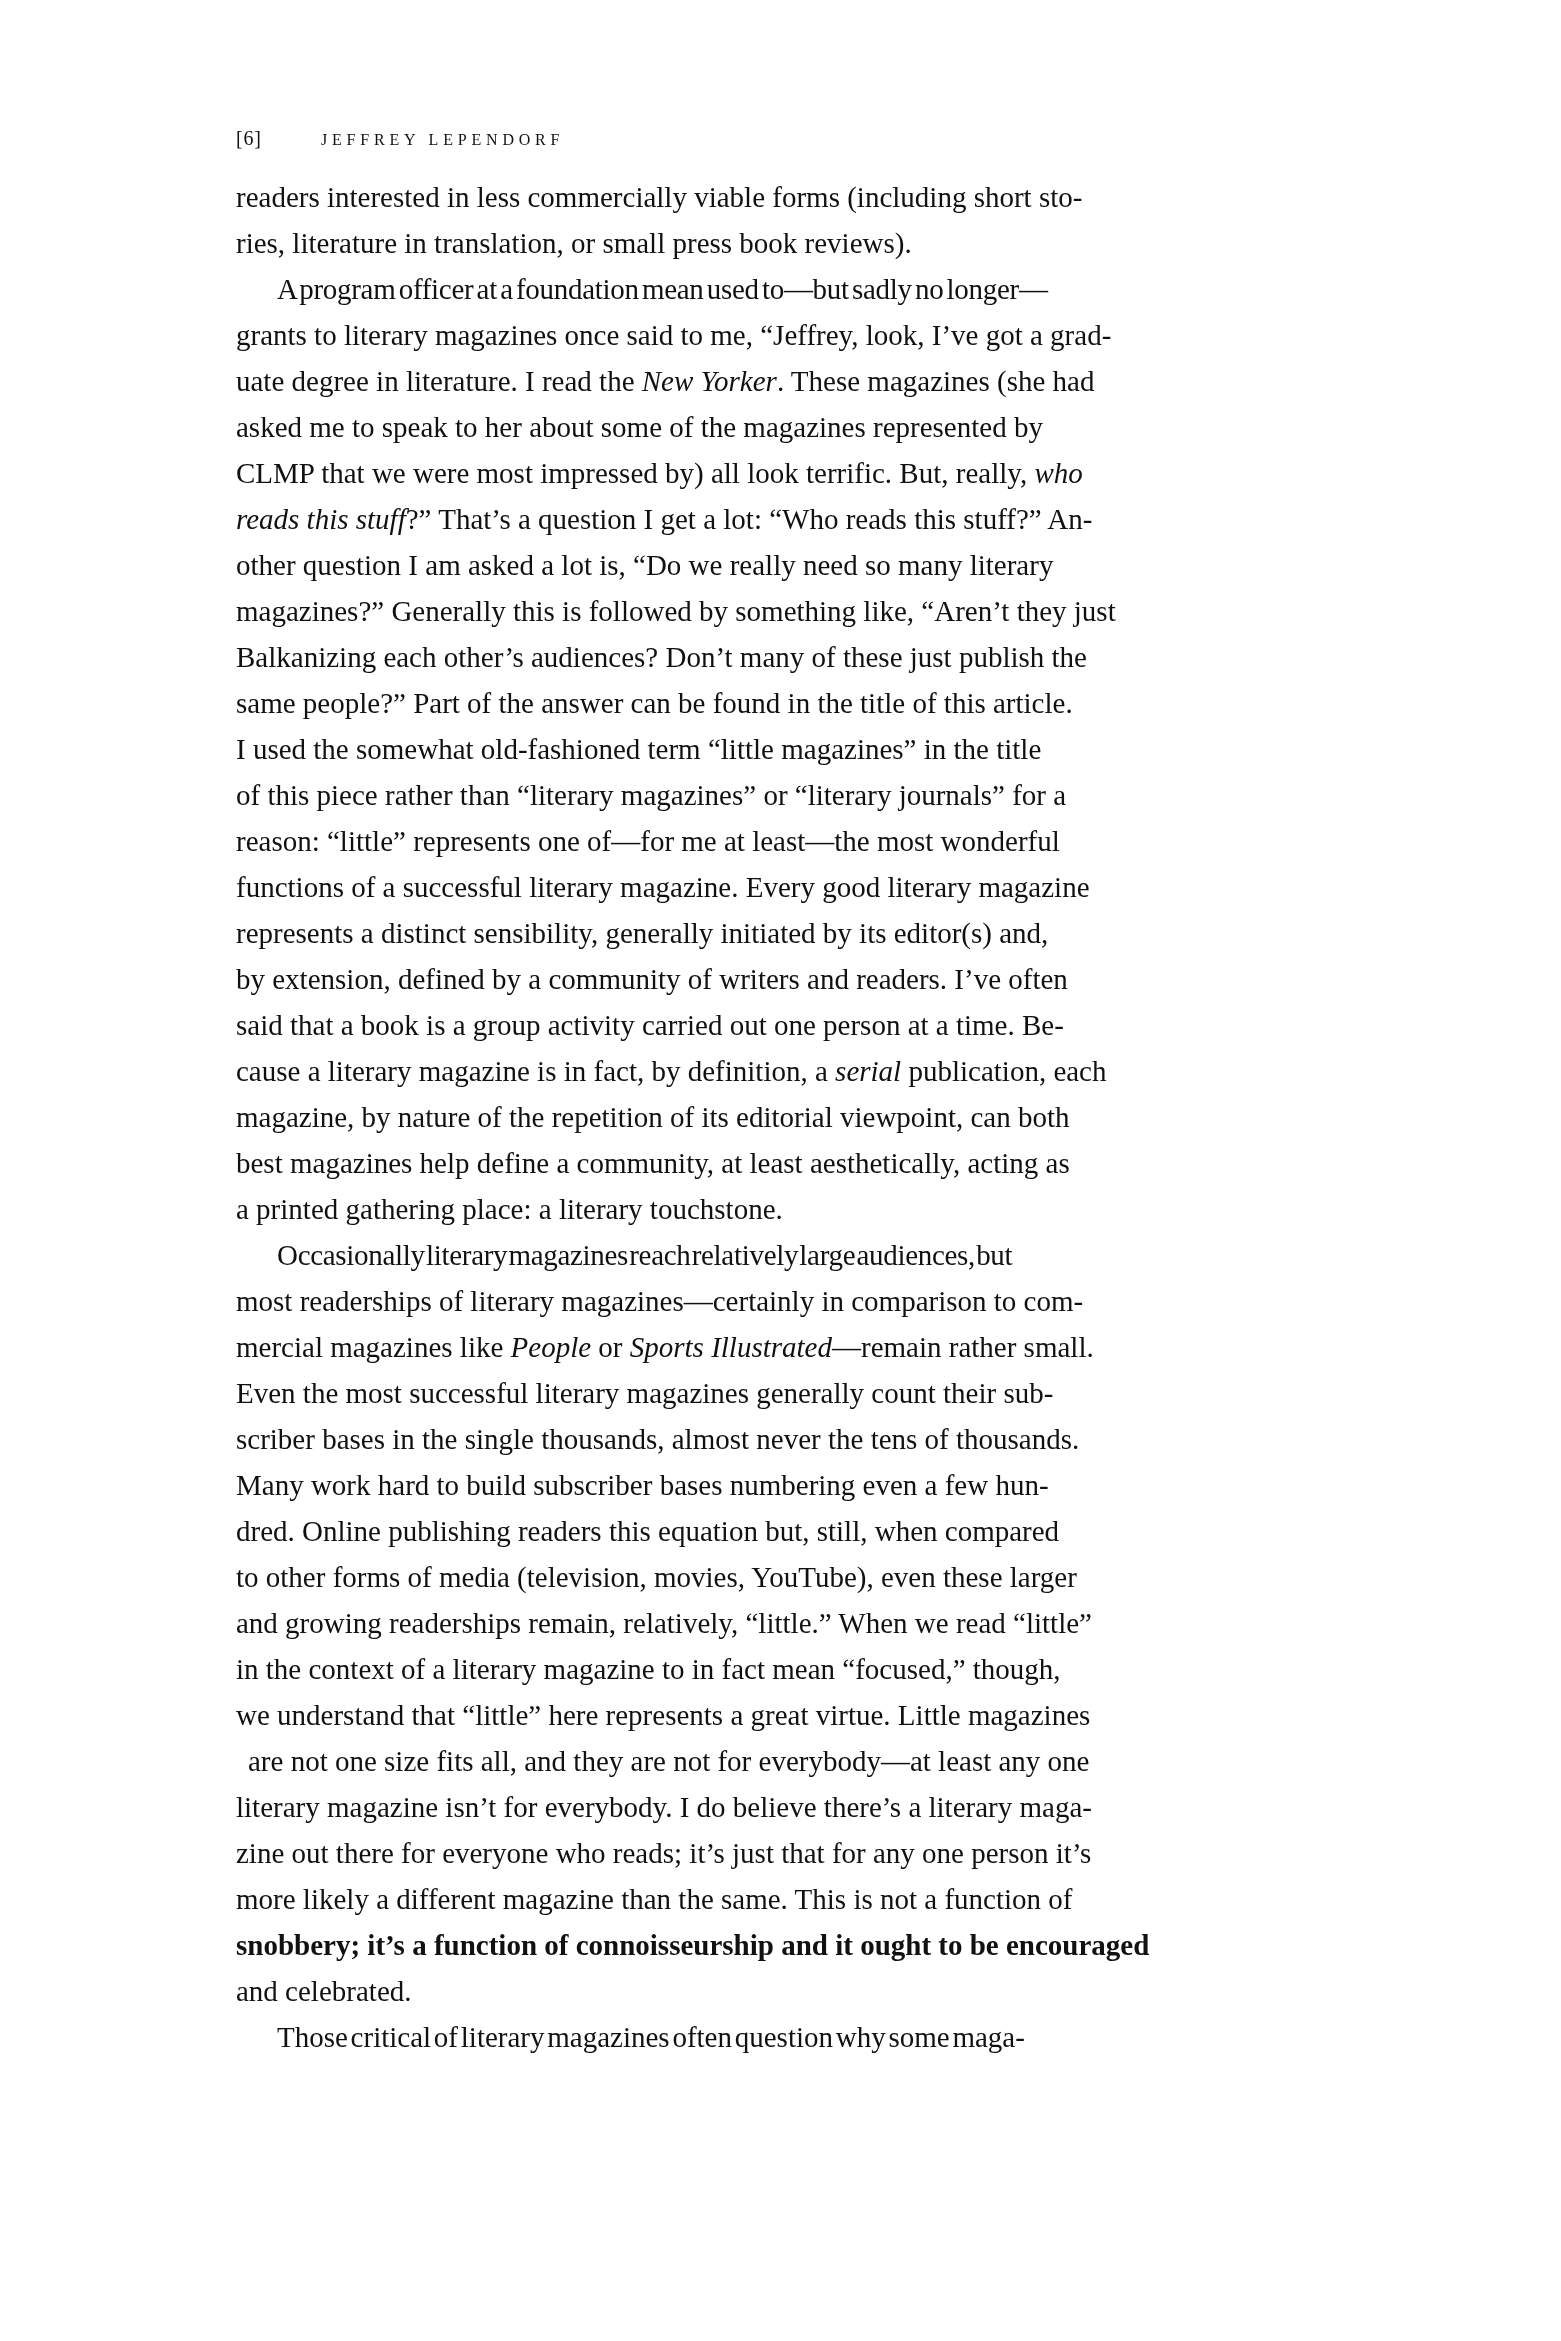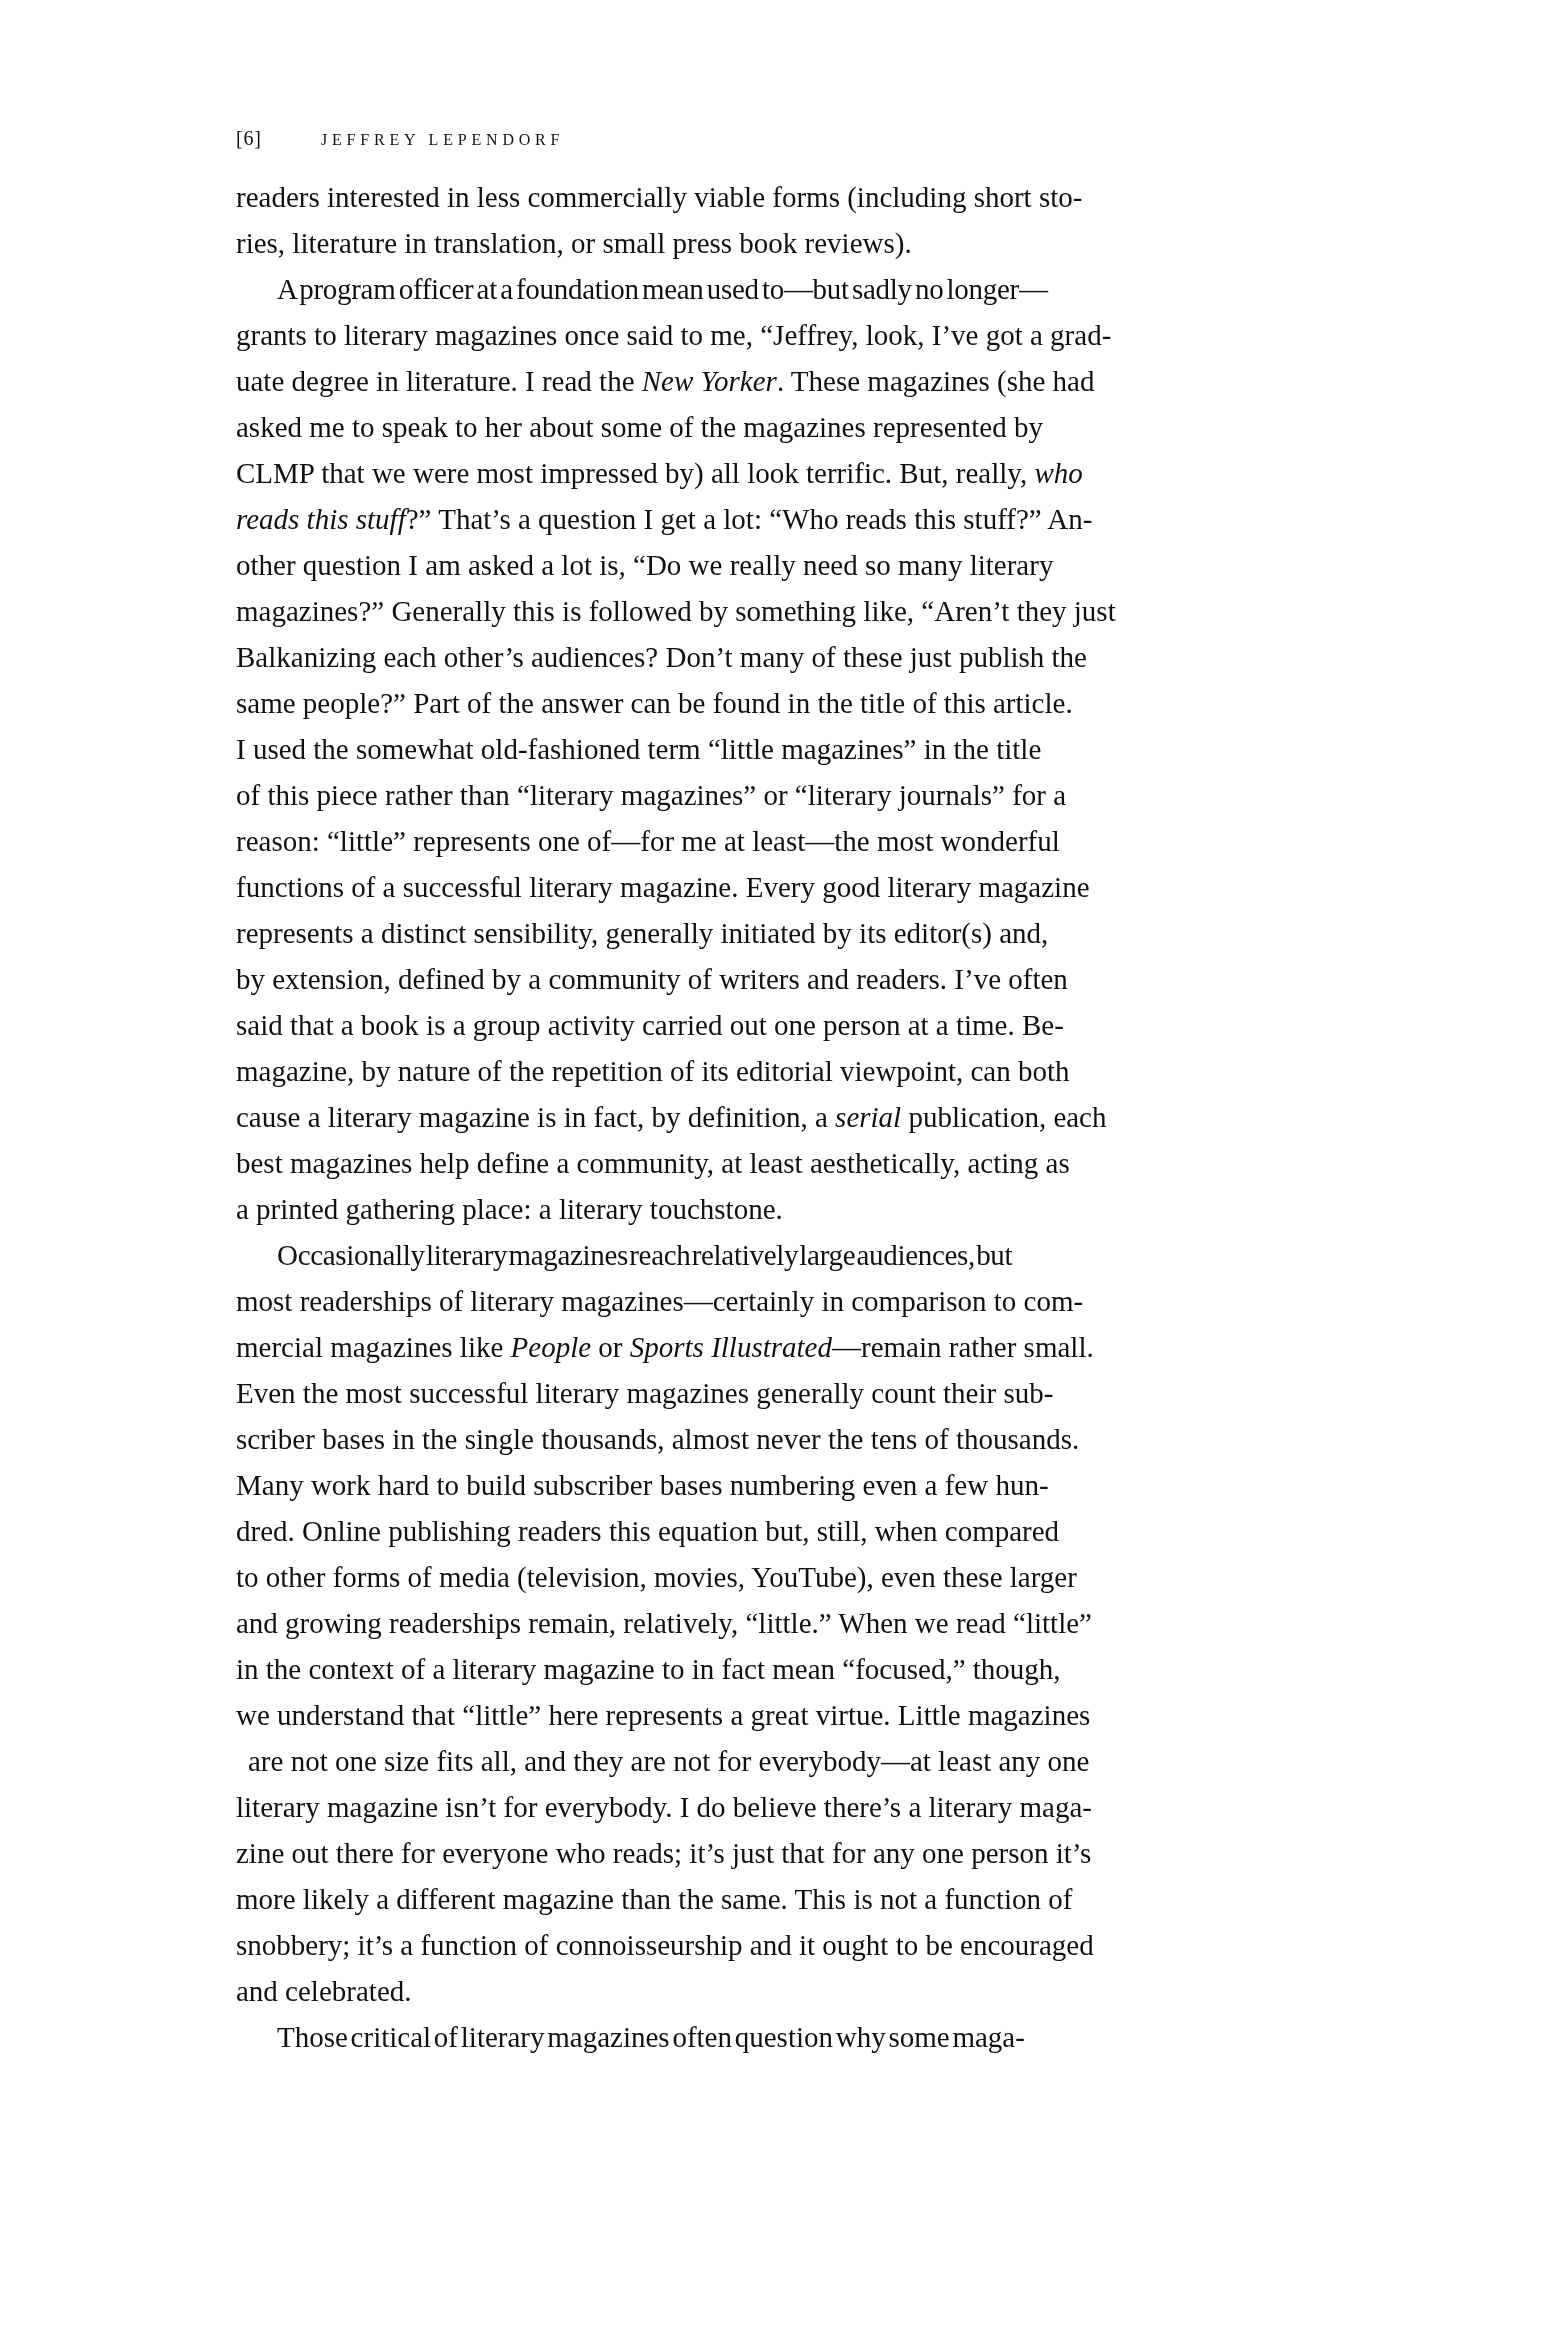"magazine, by nature of the" span.line { order: before "cause a literary magazine is" -> after "cause a literary magazine is" }
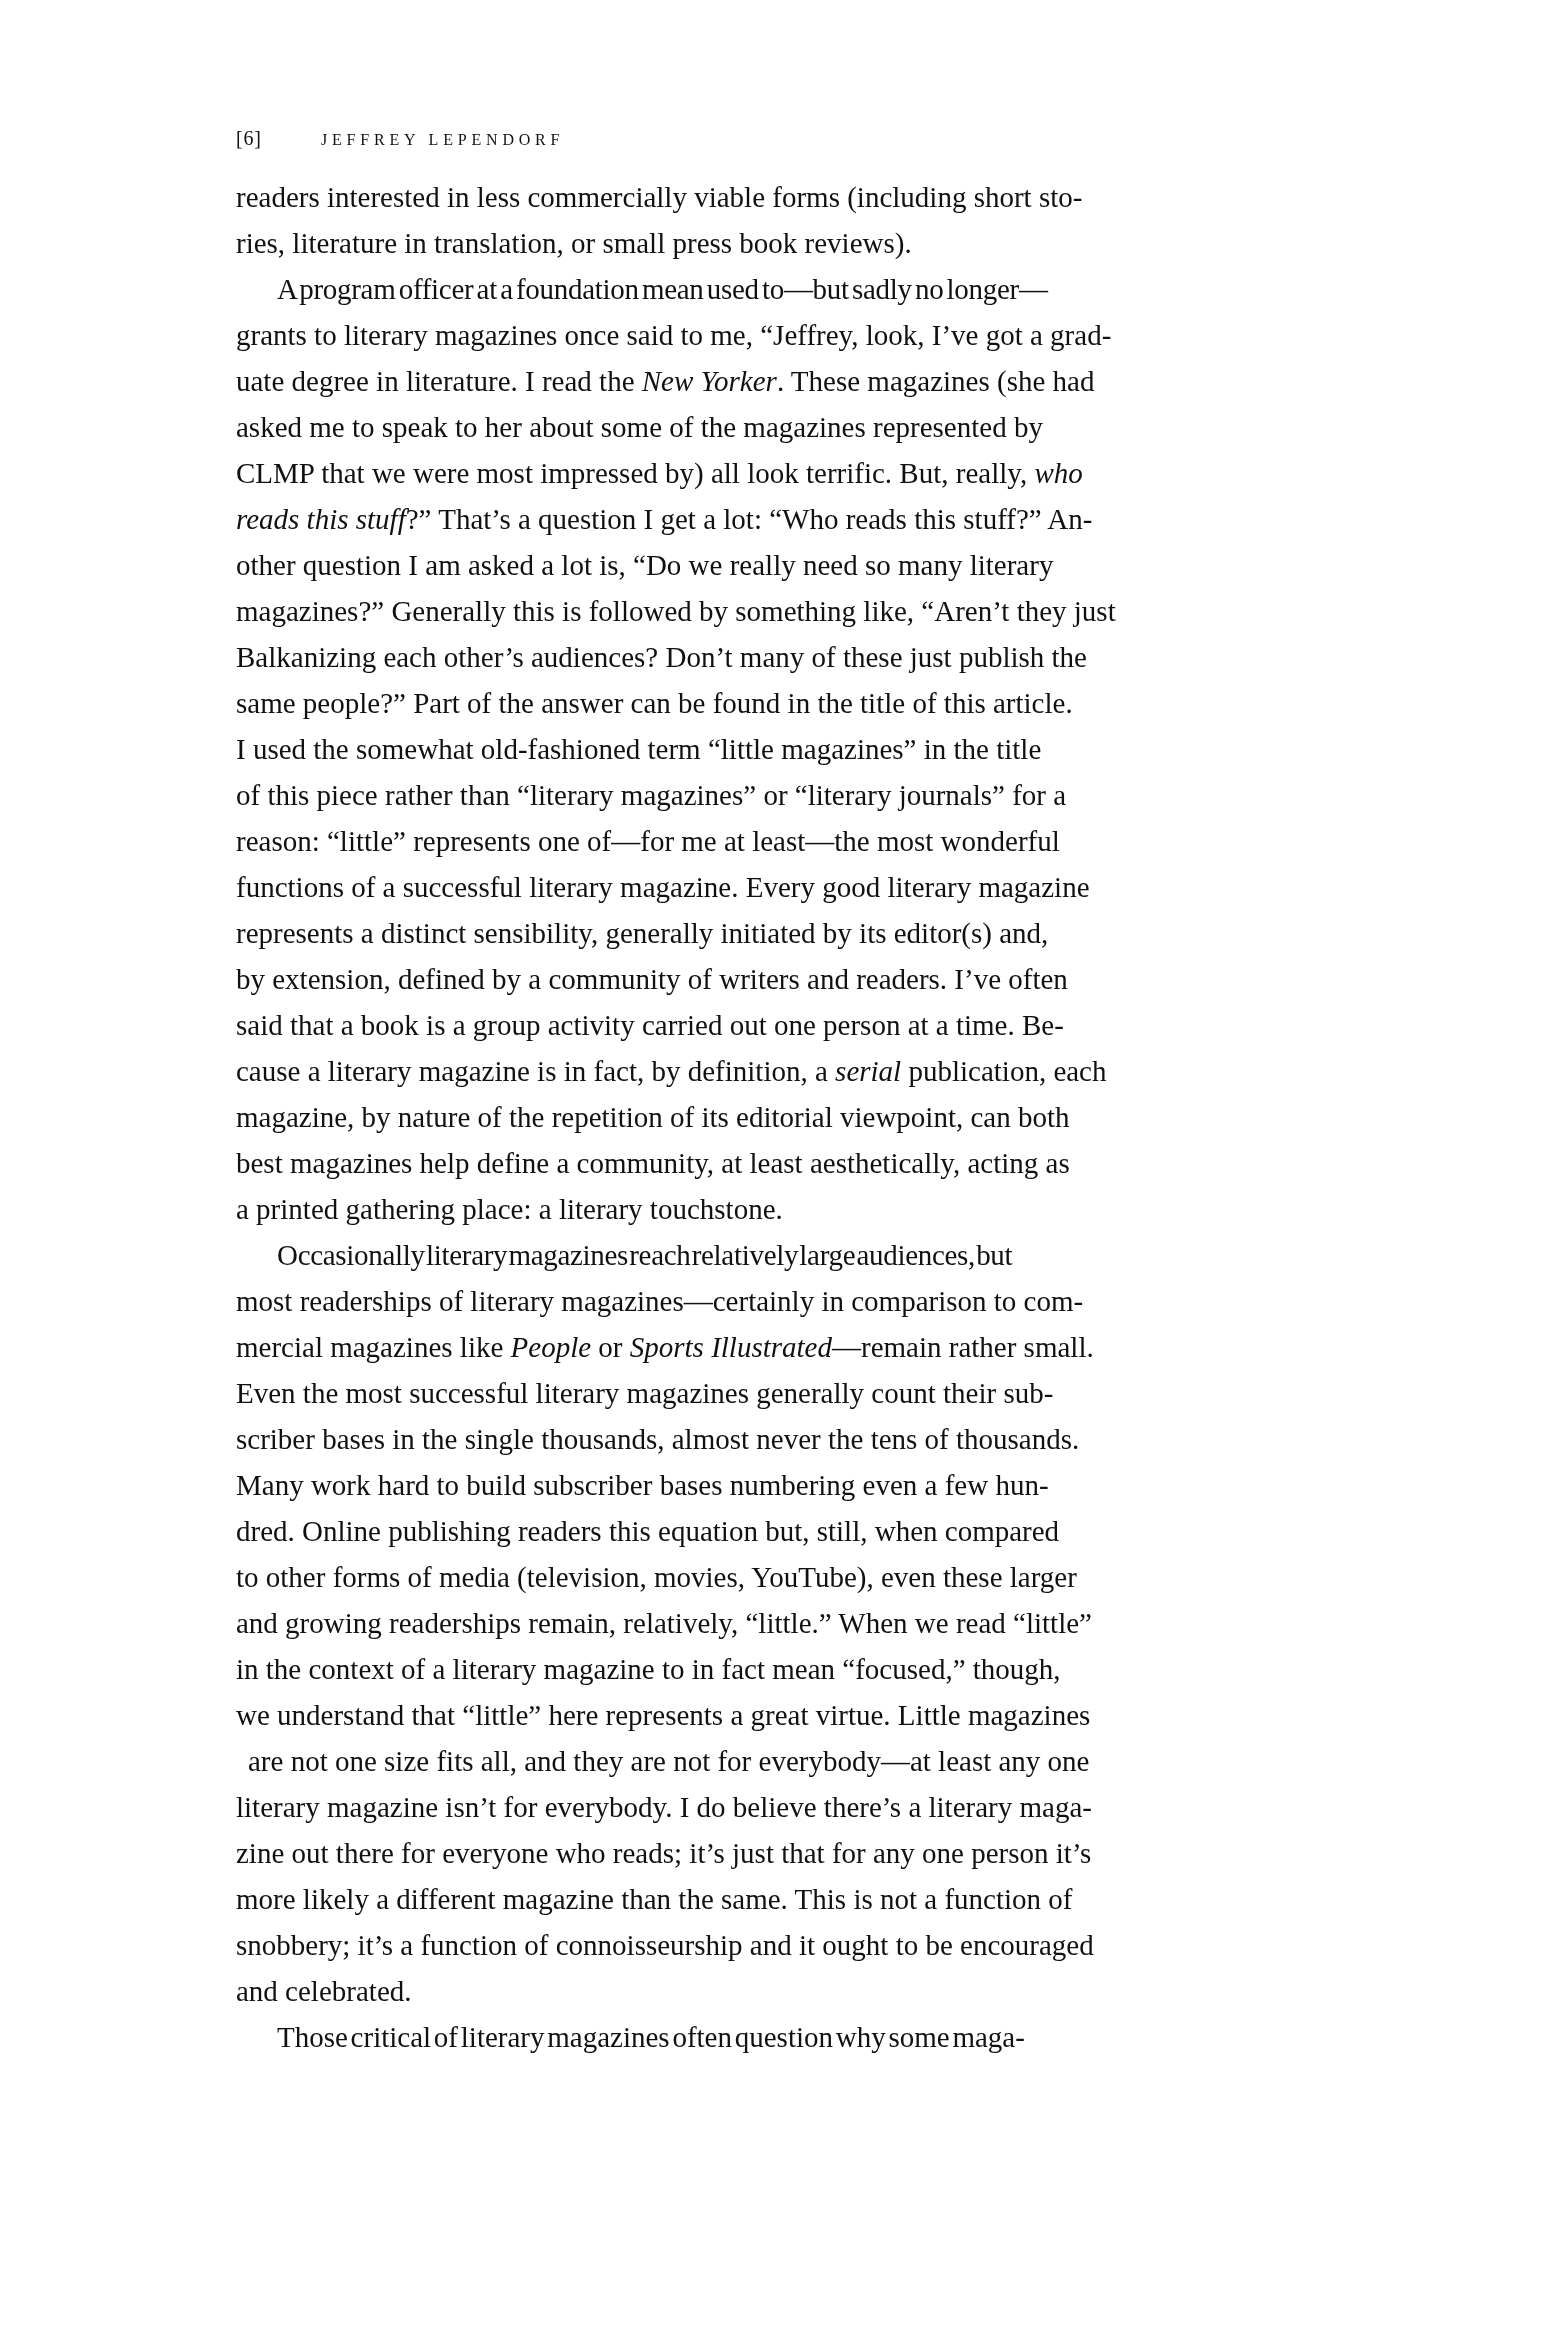"snobbery; it’s a function of" span.line { font-weight: none -> bold }
